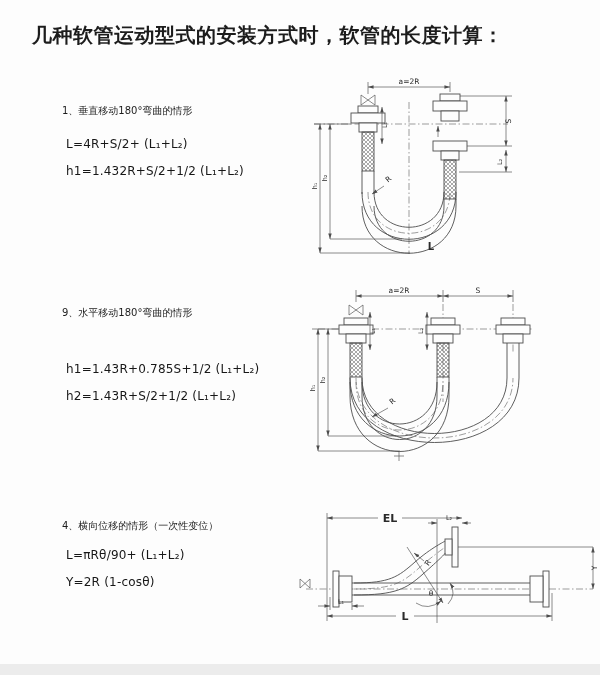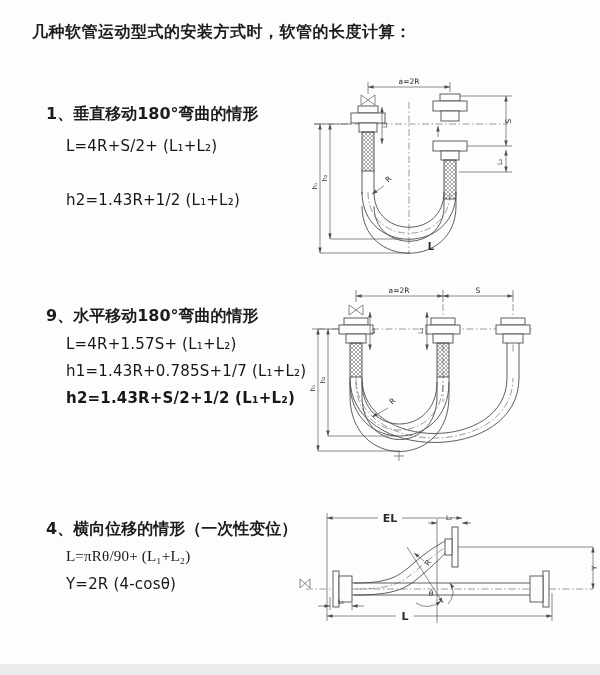"几种软管运动型式的安装方式时，软管的长度计算：" .page-title { font-size: 16px -> 20px }
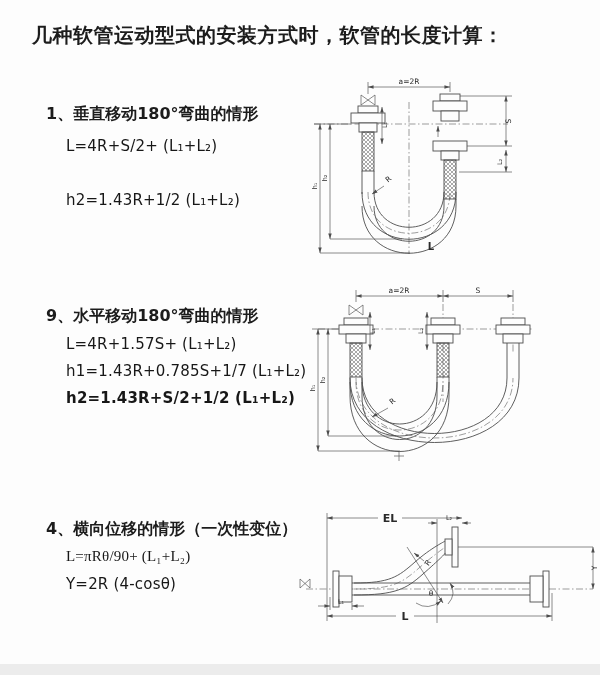"1、垂直移动180°弯曲的情形" .sec-heading { font-size: 16px -> 10px; font-weight: bold -> normal; margin: 0 0 0 0 -> 0 0 0 16px }
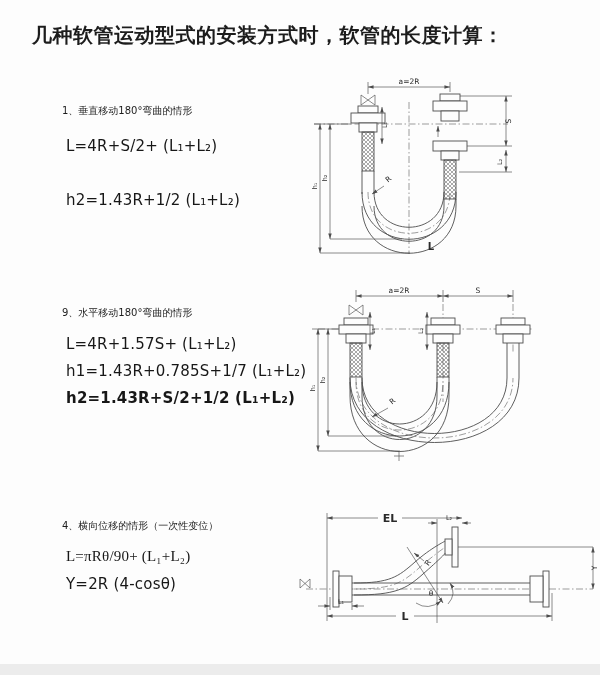"L=4R+S/2+ (L₁+L₂)" .formula { font-size: 15px -> 12px }
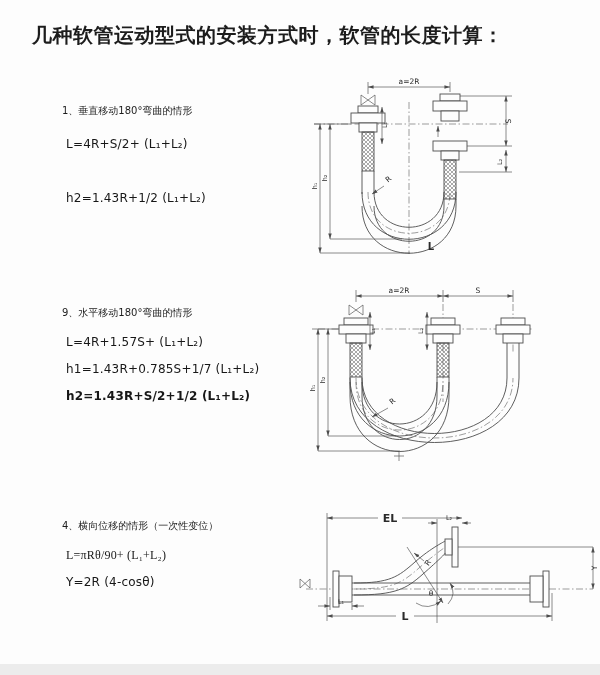"h1=1.432R+S/2+1/2 (L₁+L₂)" div.formula { html: none -> <div>h1=1.432R+S/2+1/2 (L₁+L₂)</div> }
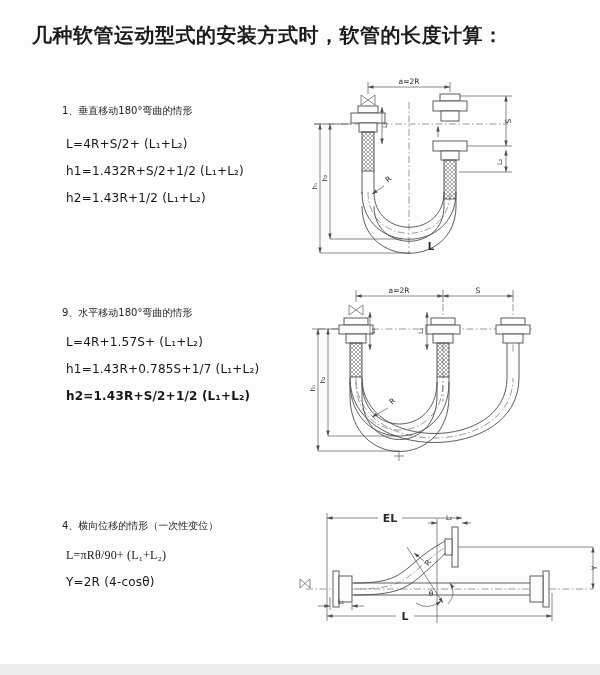"h2=1.43R+1/2 (L₁+L₂)" div.formula { html: <div>h2=1.43R+1/2 (L₁+L₂)</div> -> none }
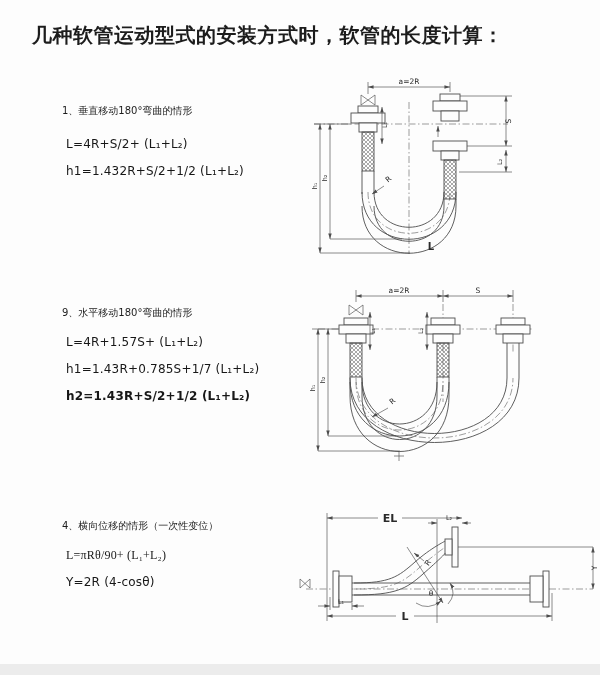"L=4R+1.57S+ (L₁+L₂)" div.formula { html: <div>L=4R+1.57S+ (L₁+L₂)</div> -> none }
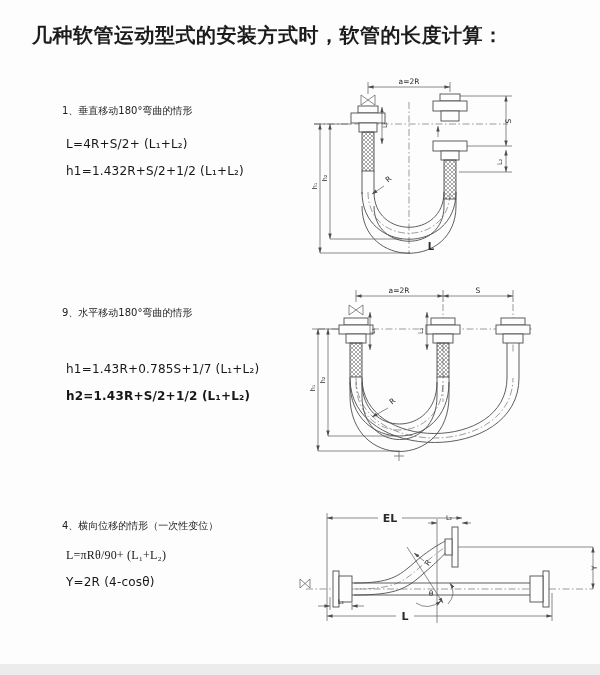"h1=1.43R+0.785S+1/7 (L₁+L₂)" div.formula { text: 1.43R+0.785S+1/7 -> 1.43R+0.785S+1/2 }
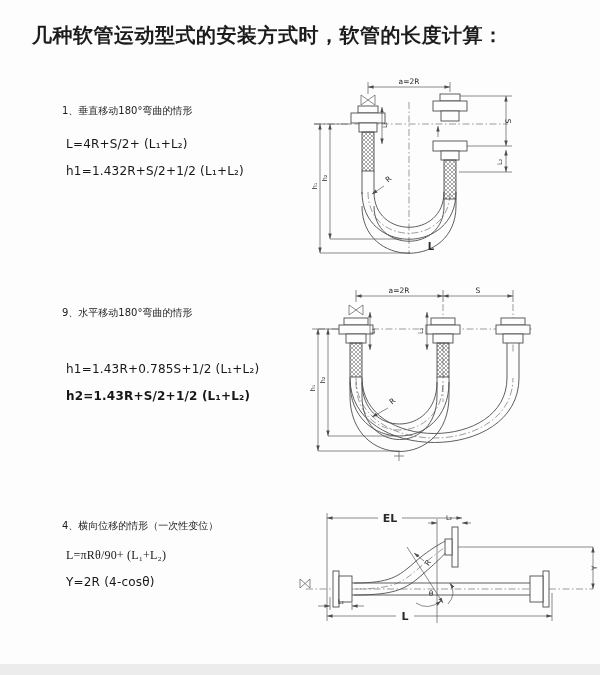"h2=1.43R+S/2+1/2 (L₁+L₂)" .sec2 .f2 { font-weight: bold -> none }
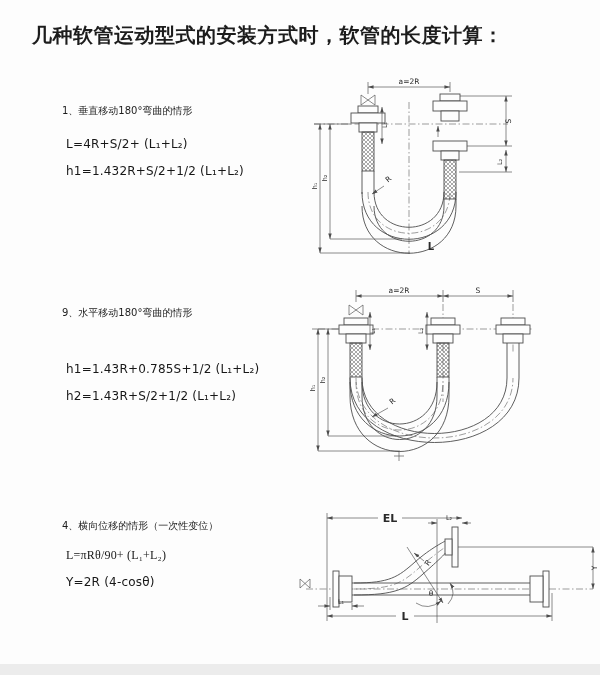"L=πRθ/90+ (L₁+L₂)" .sec3 .f0 { font-family: Liberation Serif, serif -> none }
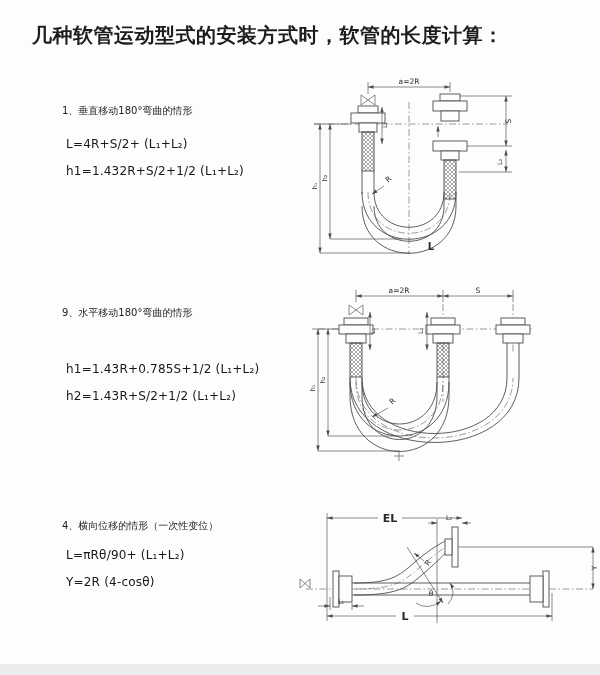"Y=2R (4-cosθ)" div.formula { text: 4-cosθ -> 1-cosθ }
